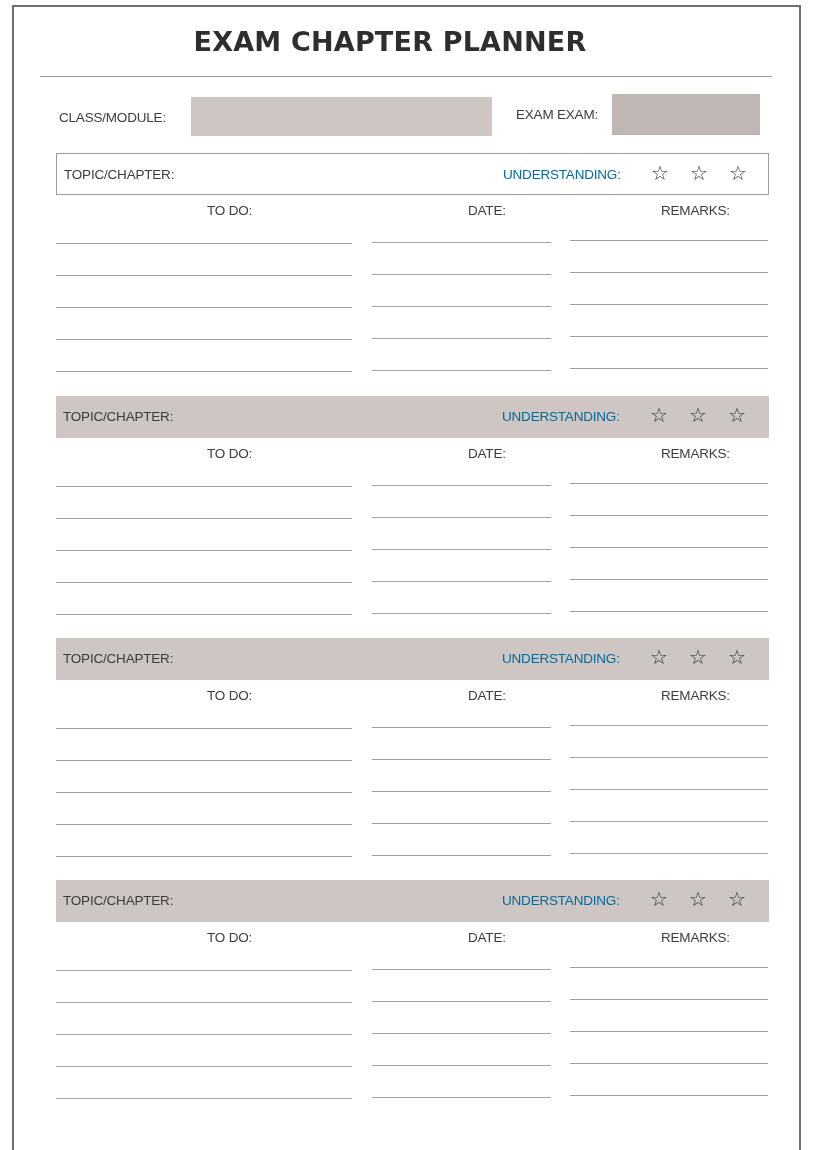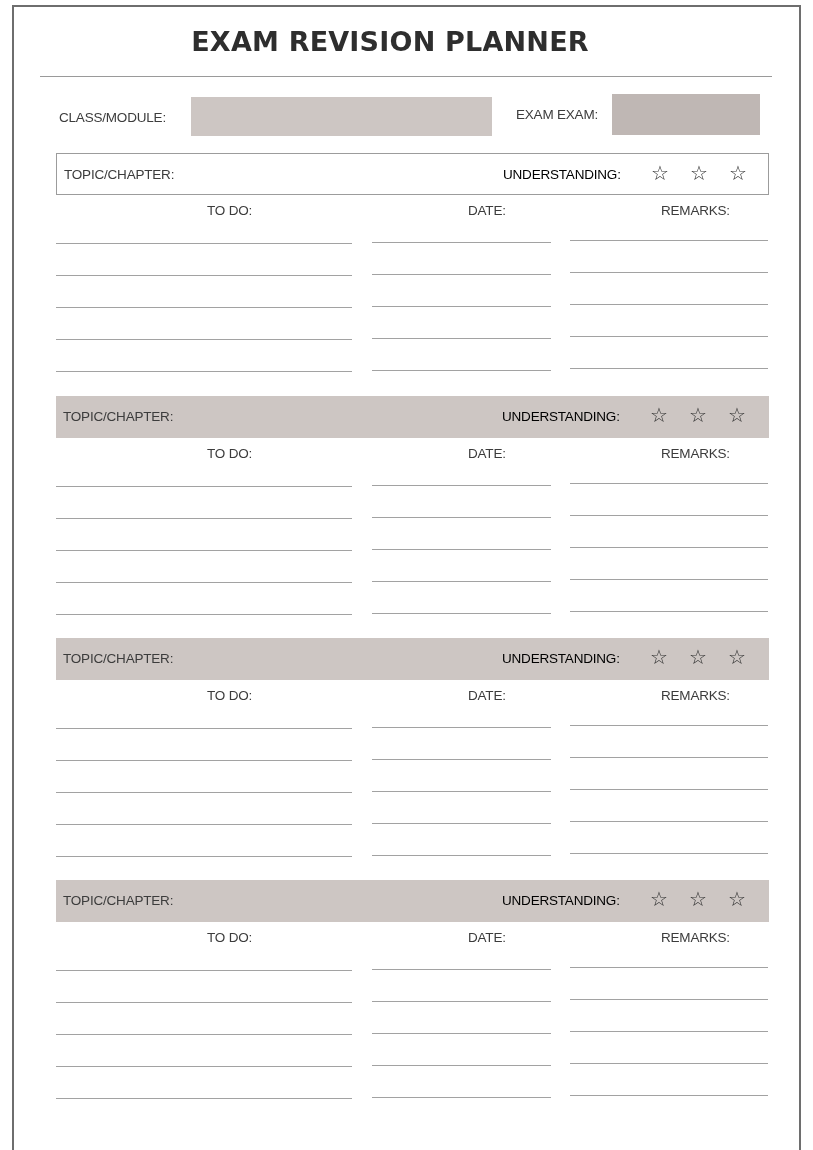"EXAM REVISION PLANNER" div.title { text: REVISION -> CHAPTER }
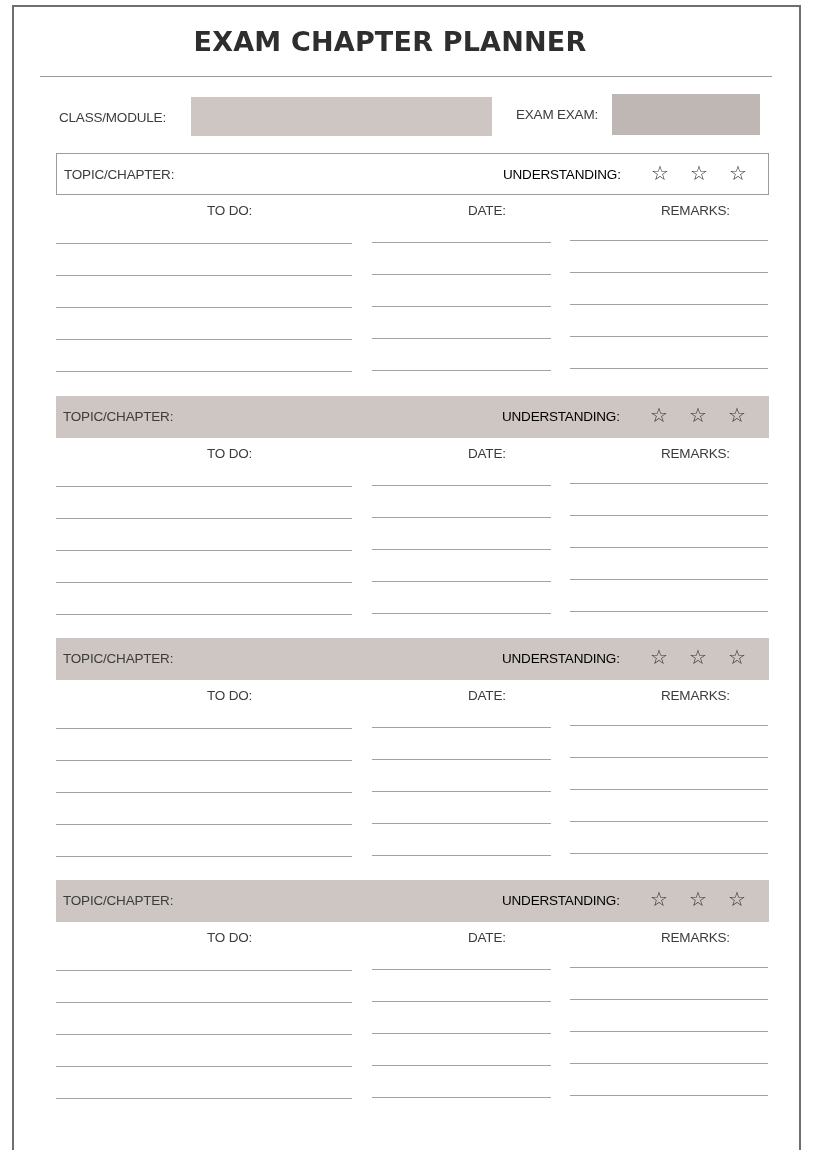"UNDERSTANDING:" .bar .under { color: #000000 -> #0369a1 }
